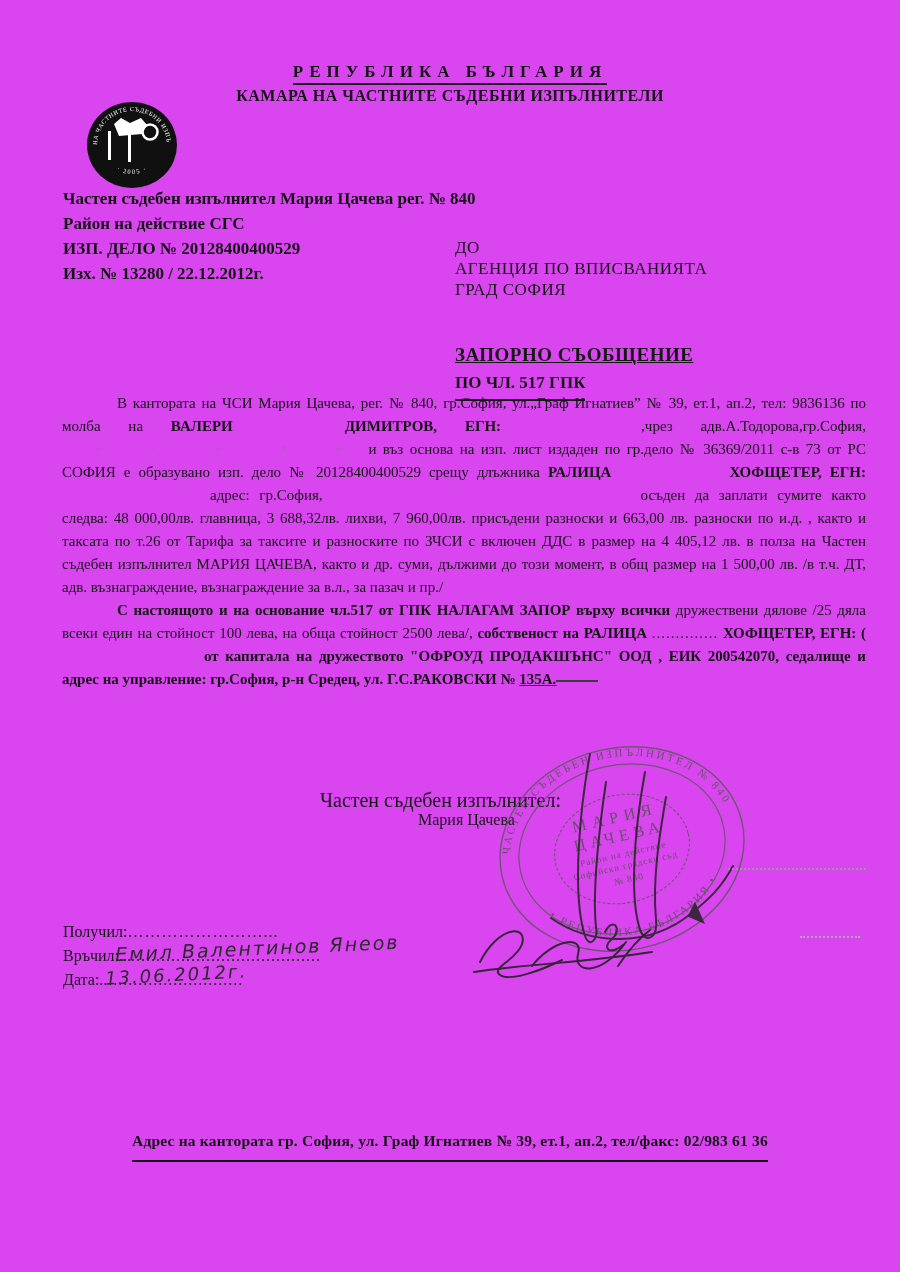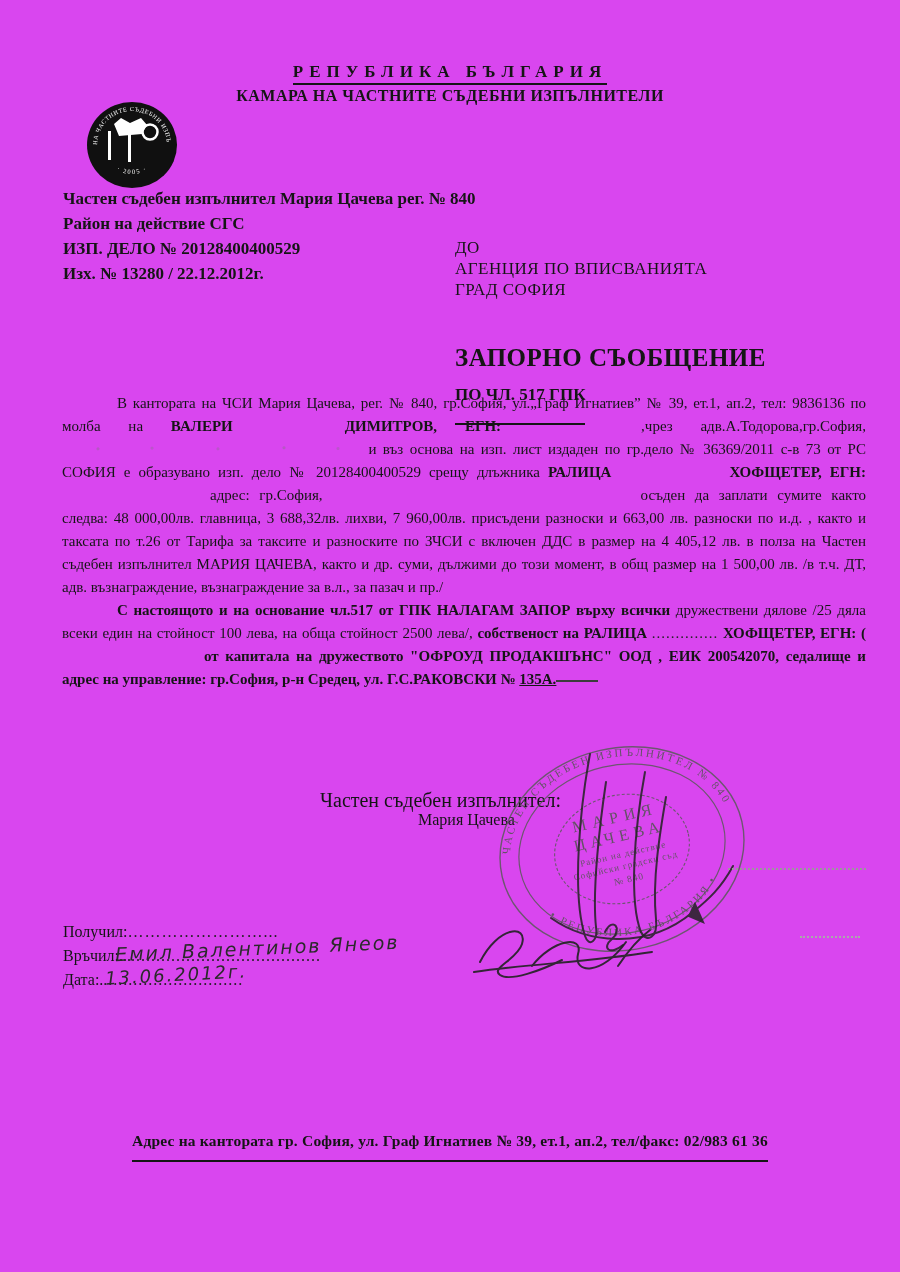"ЗАПОРНО СЪОБЩЕНИЕ" .ttl .t1 { font-size: 25px -> 19px; text-decoration: none -> underline }
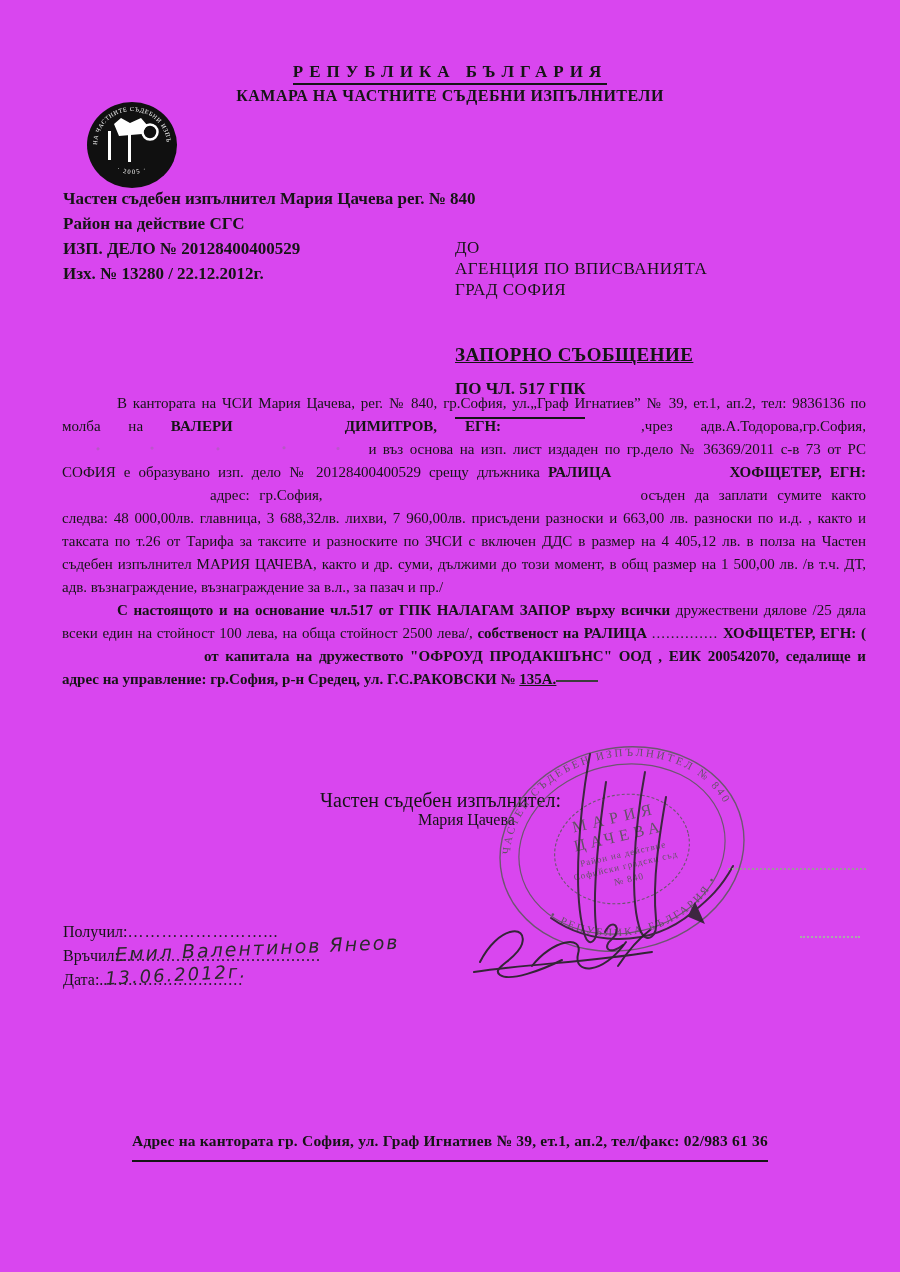"ПО ЧЛ. 517 ГПК" .ttl .t2 { margin-top: 13px -> 7px; padding-bottom: 18px -> 6px }
